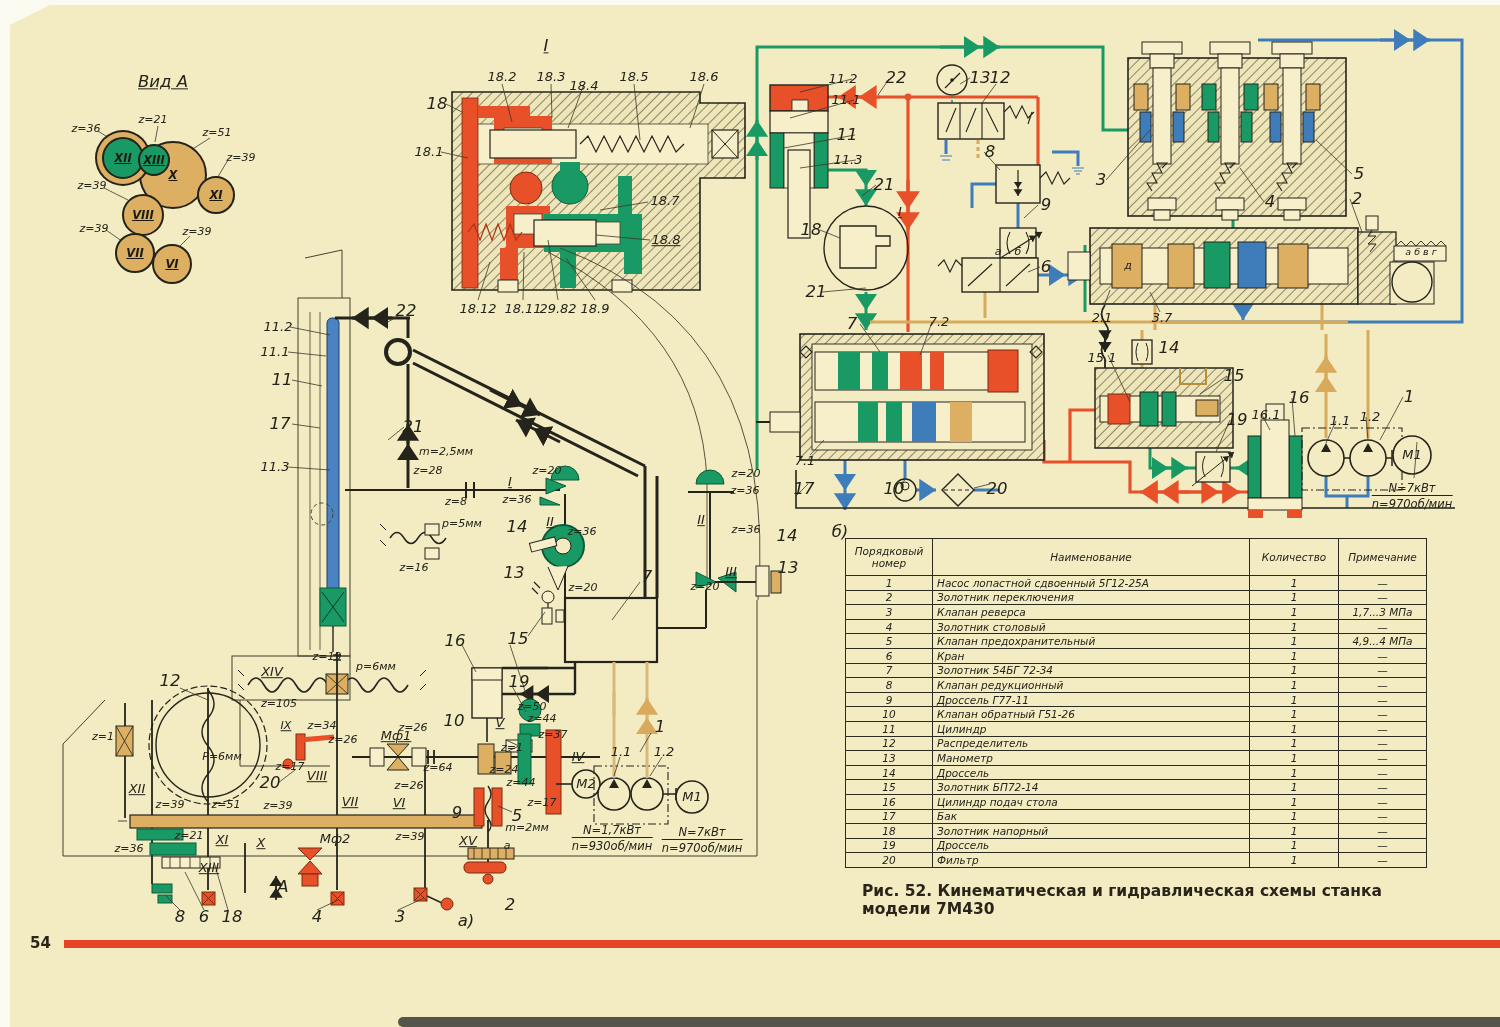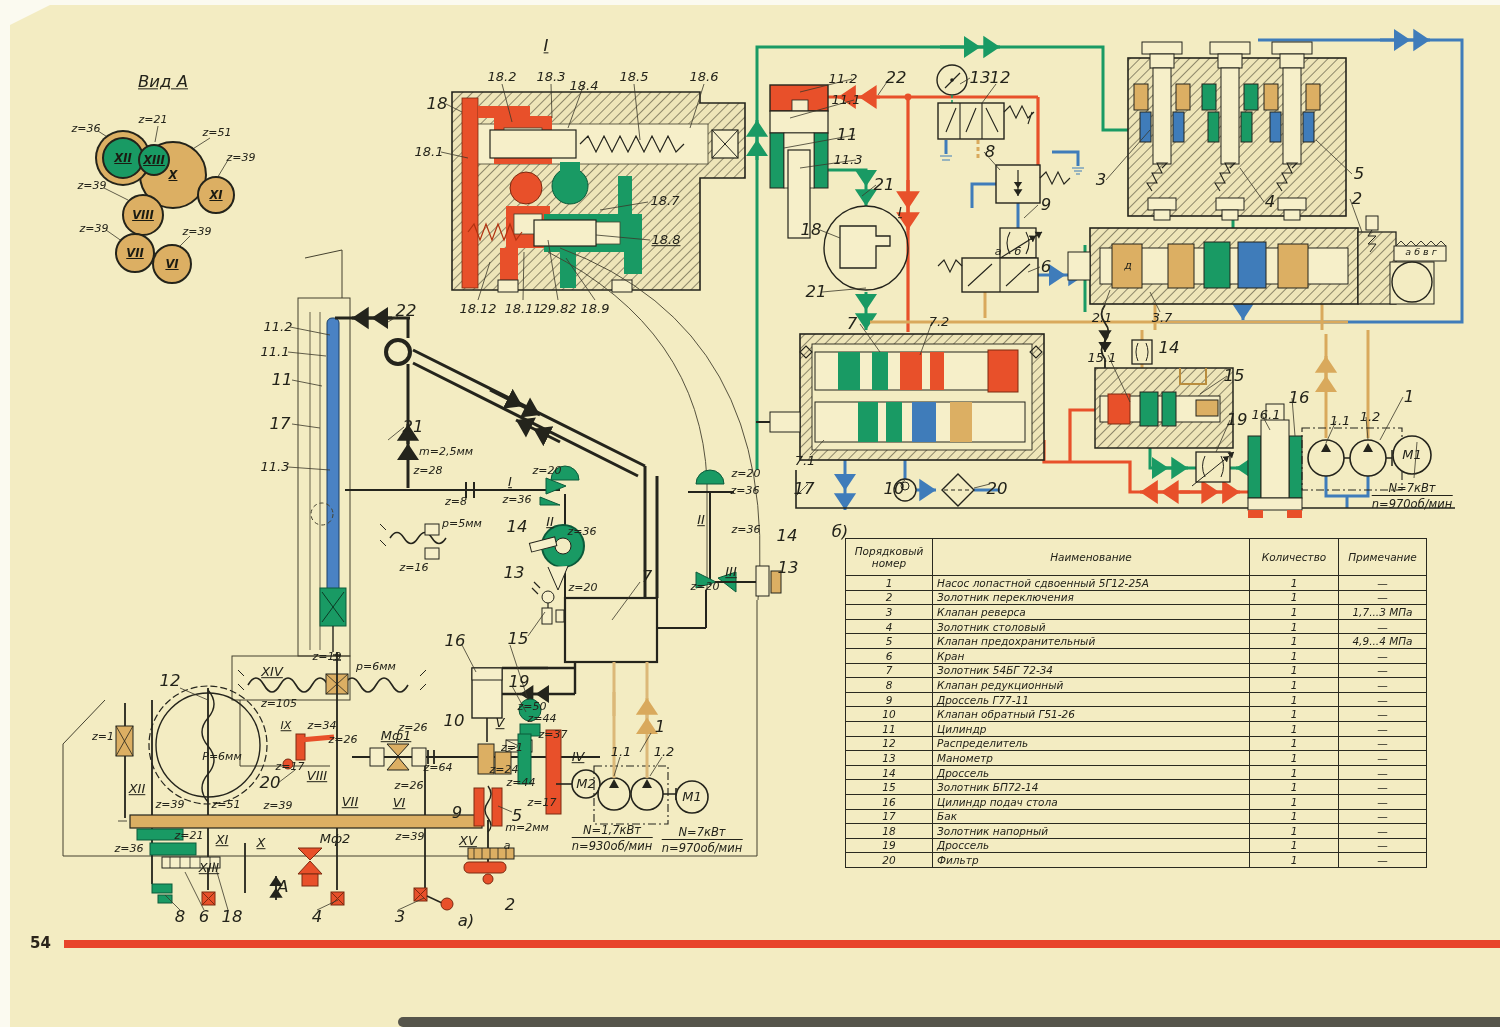"Рис. 52. Кинематическая и гидравлическая" div.caption { html: none -> <div>Рис. 52. Кинематическая и гидравлическая схемы станка модели 7М430</div> }
